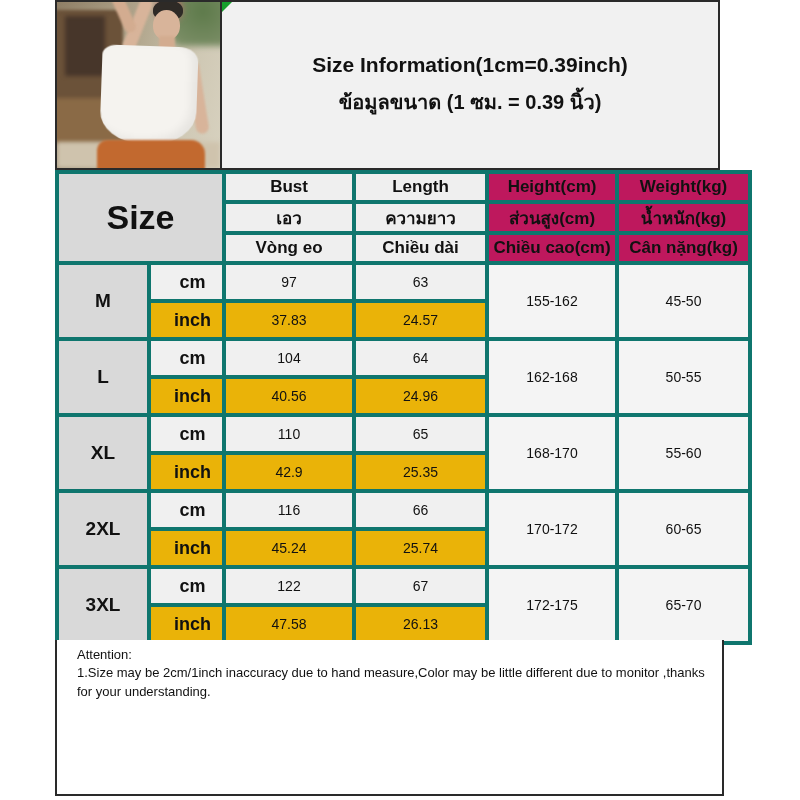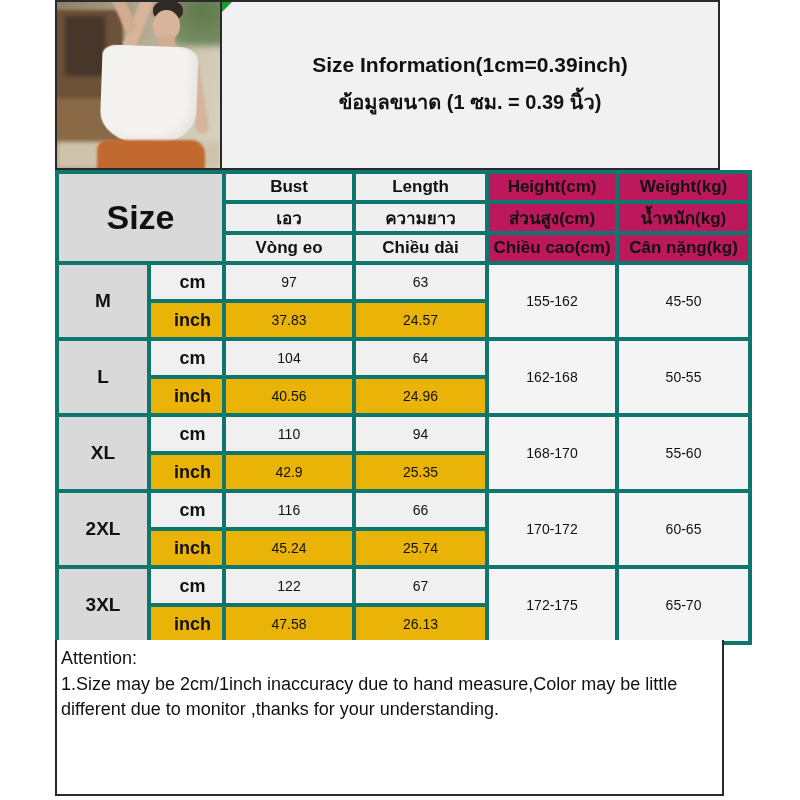"94" td.light { text: 94 -> 65 }
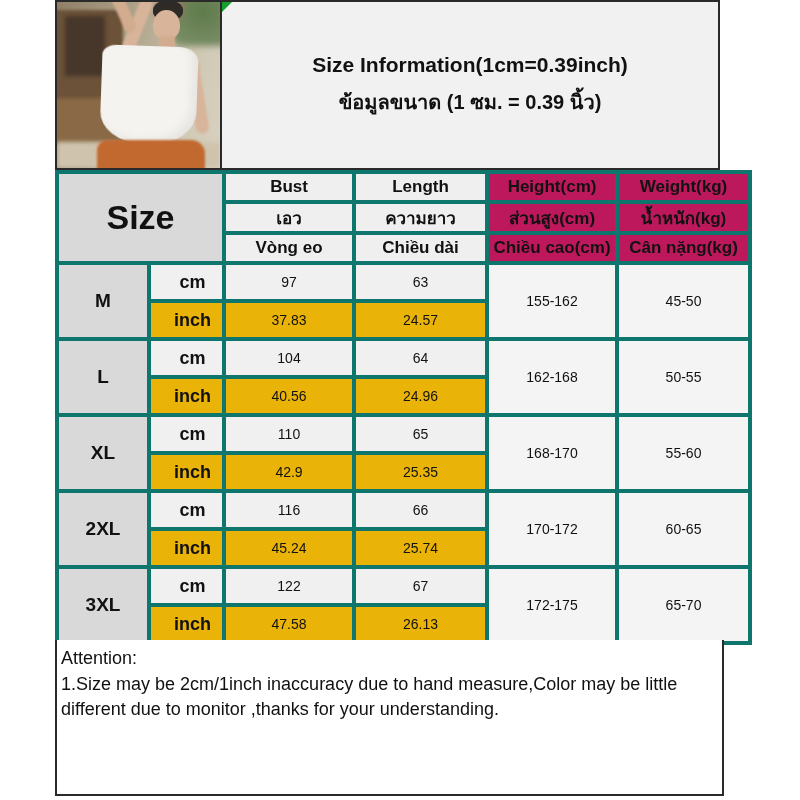"Attention:" .attention { font-size: 18px -> 13px; padding: 6px 6px 0 4px -> 6px 6px 0 20px }
